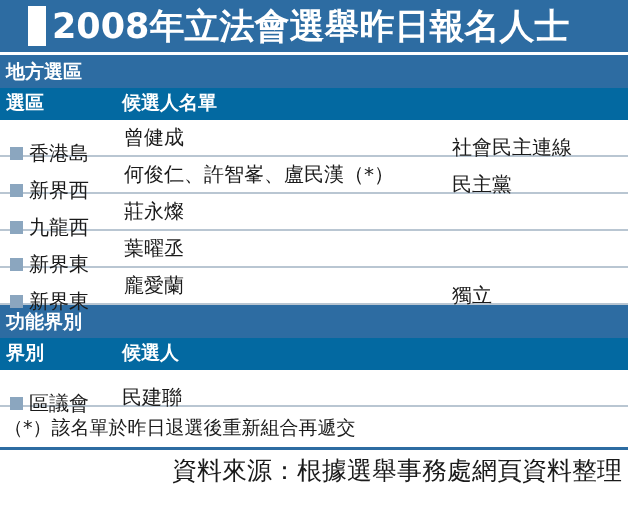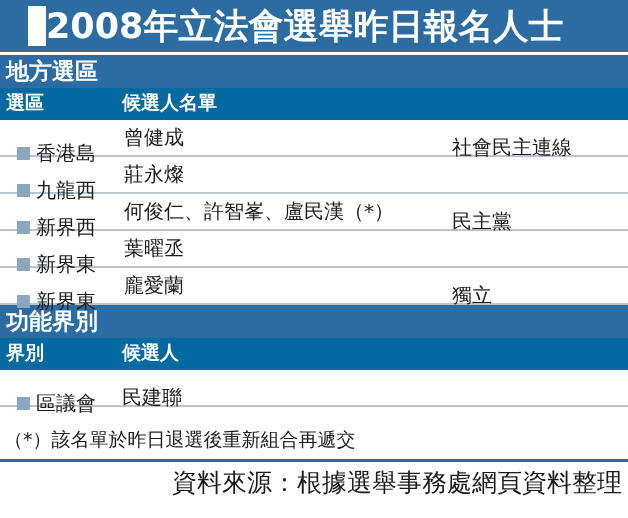"2008年立法會選舉昨日報名人士" .title-text { padding-left: none -> 6px }
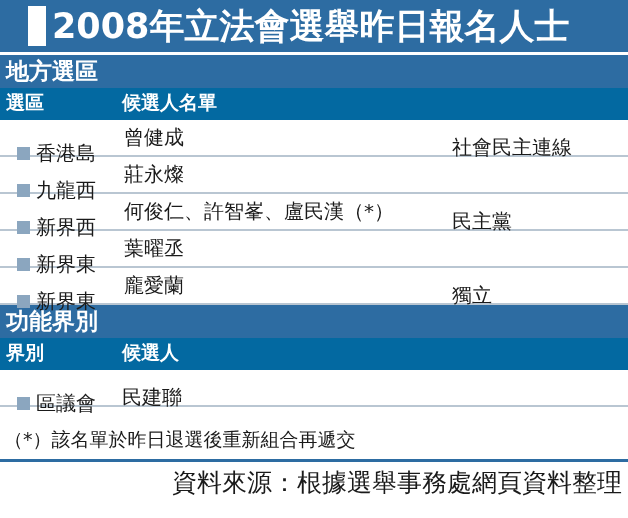"地方選區" .band { font-size: 23px -> 19px }
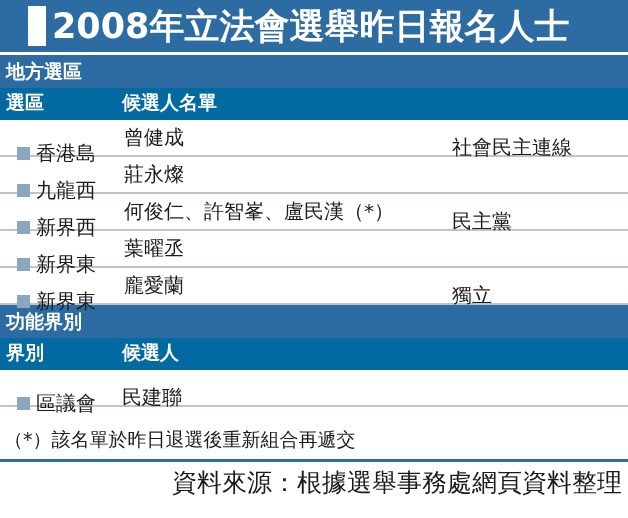"香港島" .cell-1 { padding-left: 17px -> 10px }
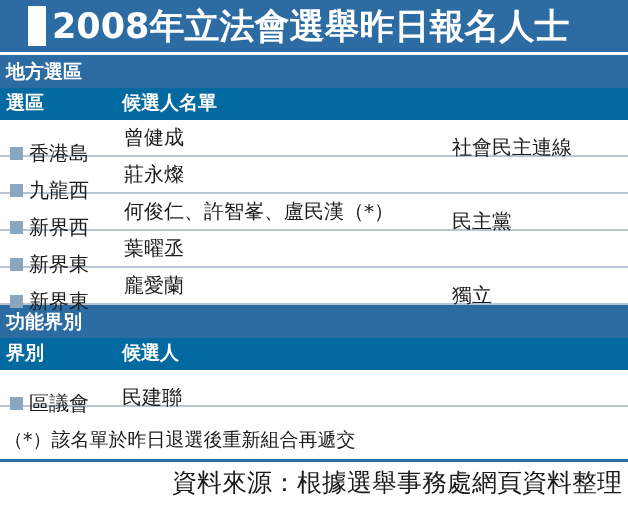"九龍西" div.row { order: before "新界西" -> after "新界西" }
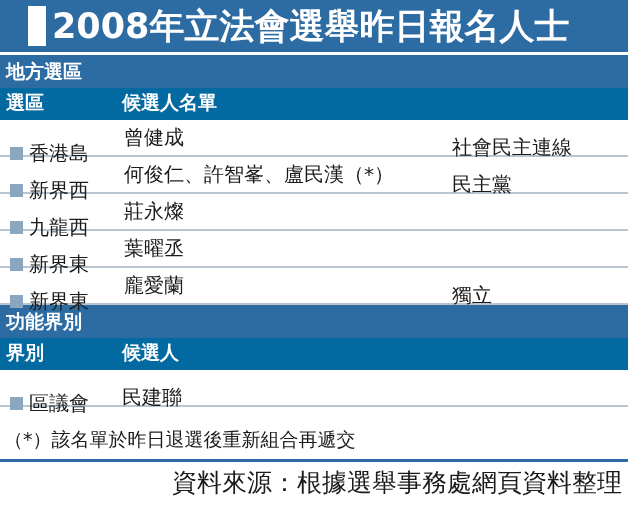"（*）該名單於昨日退選後重新組合再遞交" .note { margin-top: 12px -> none }
